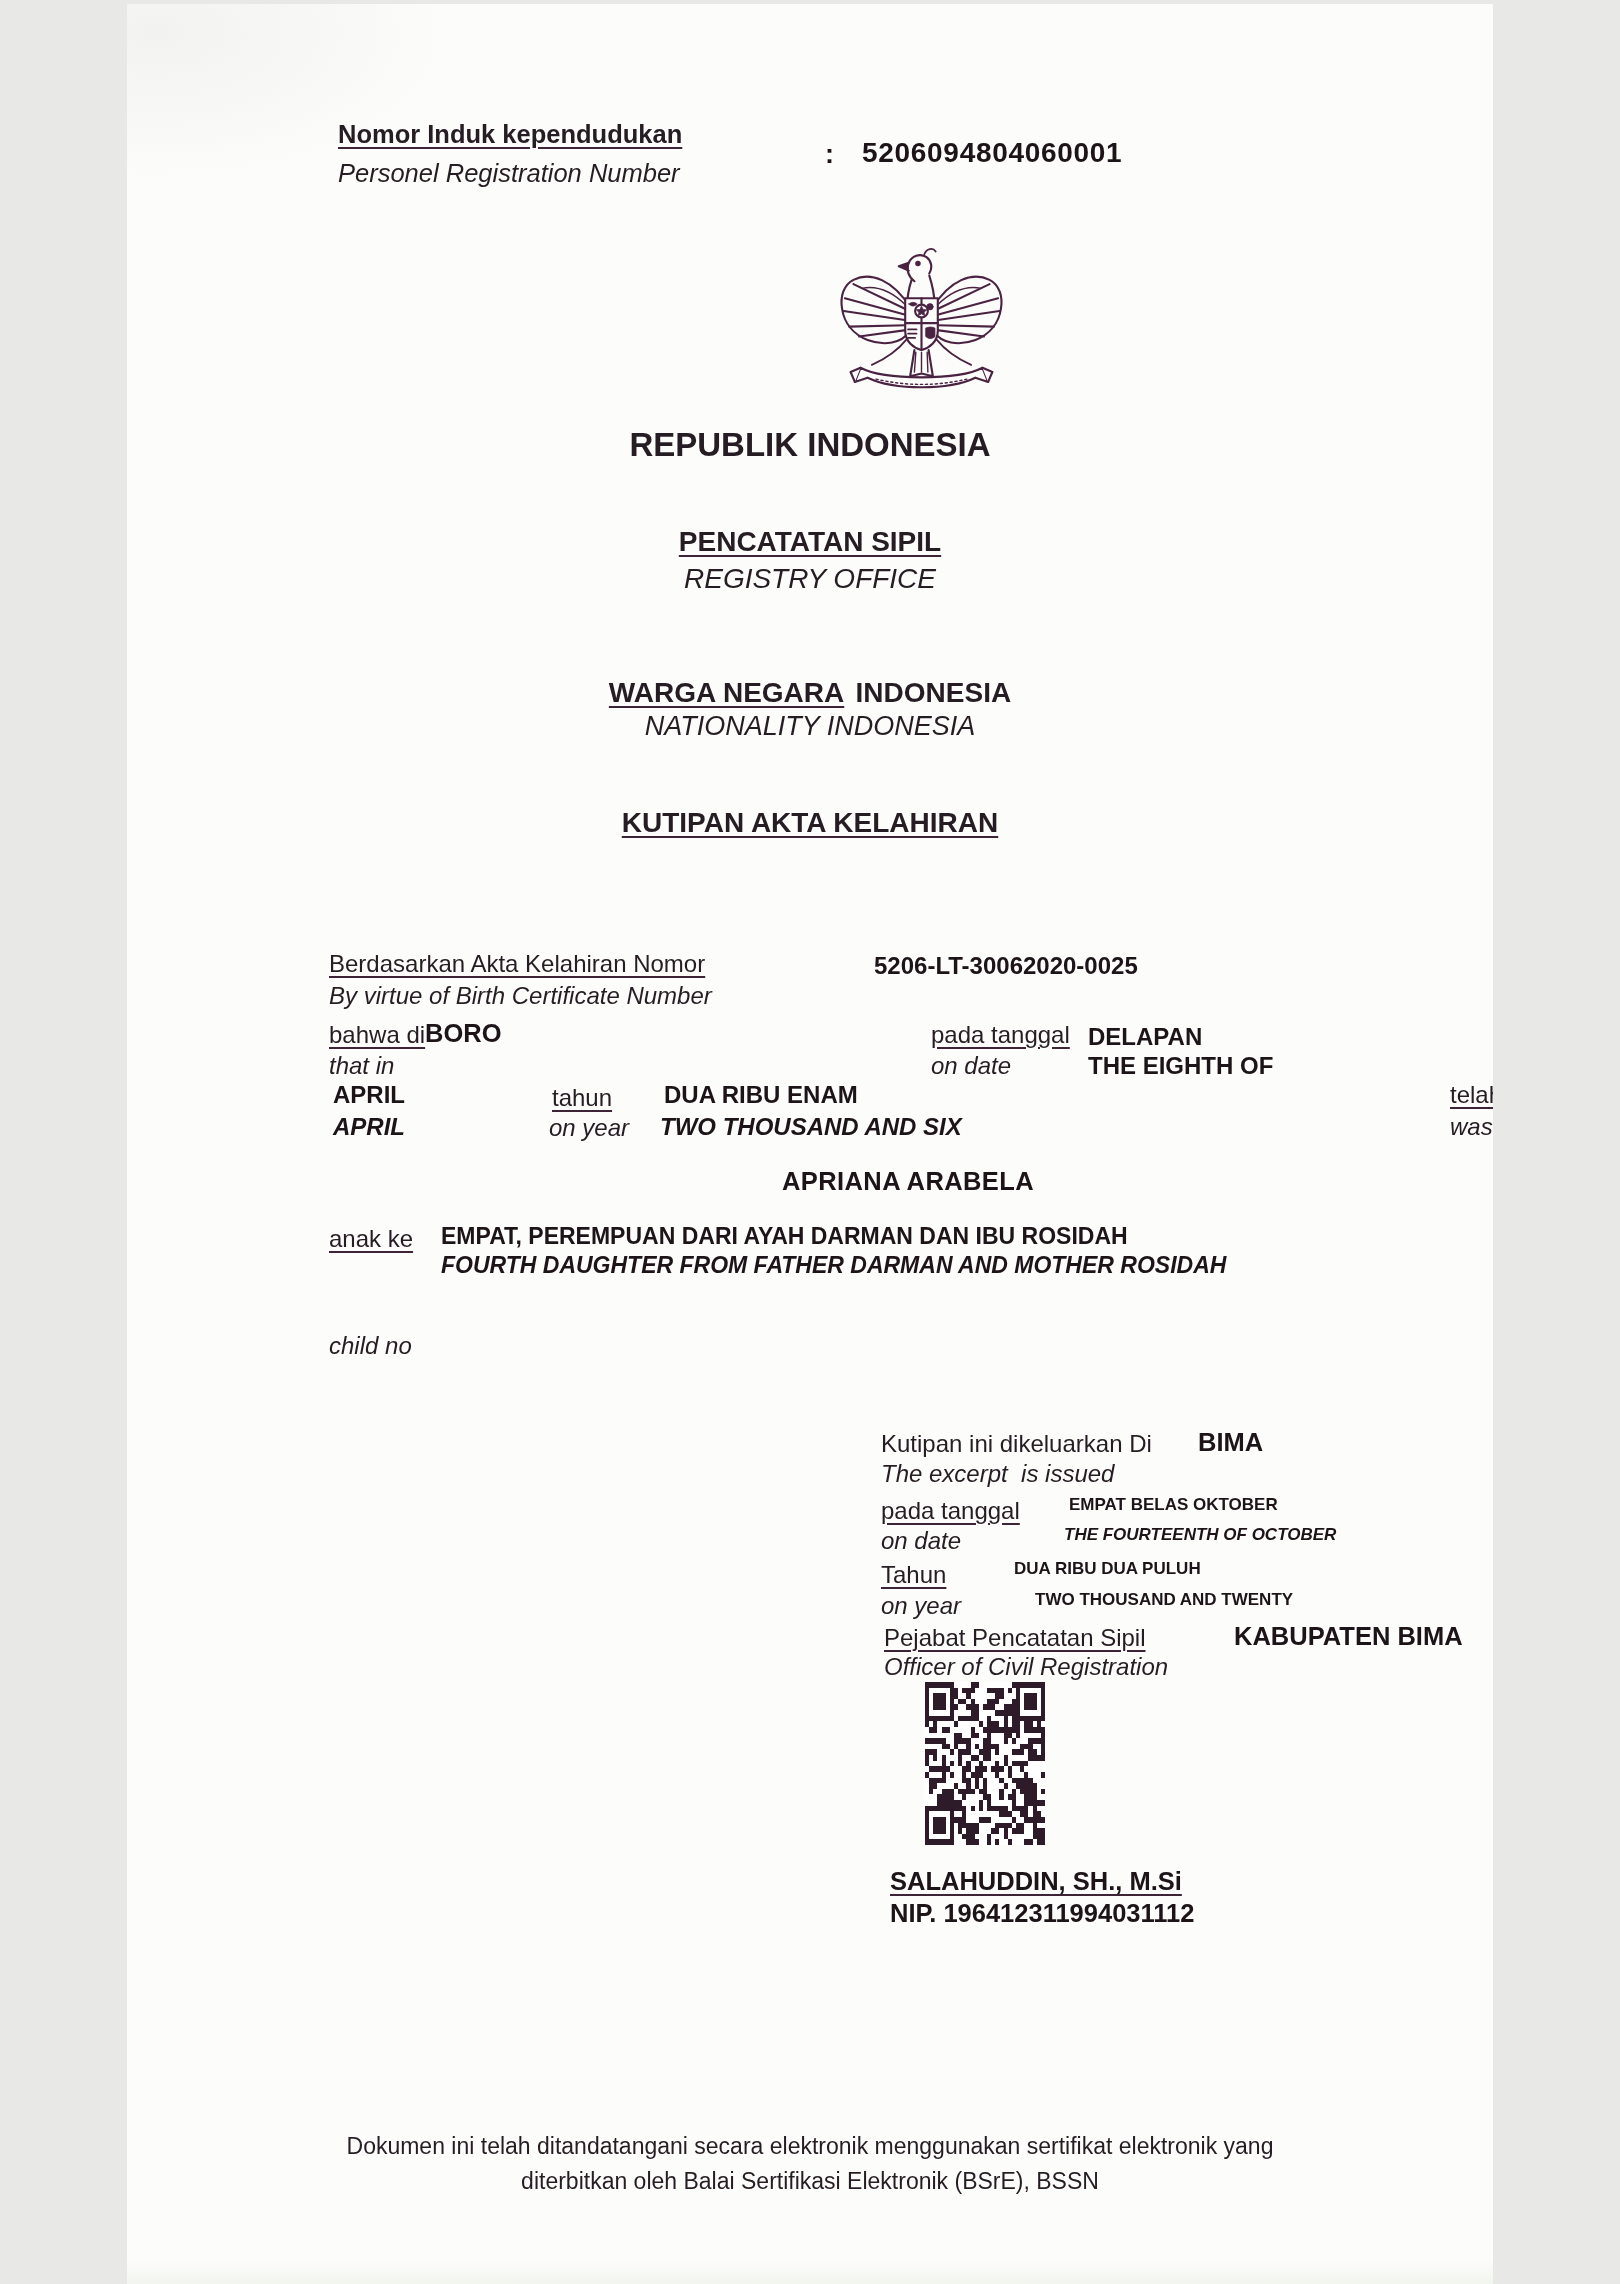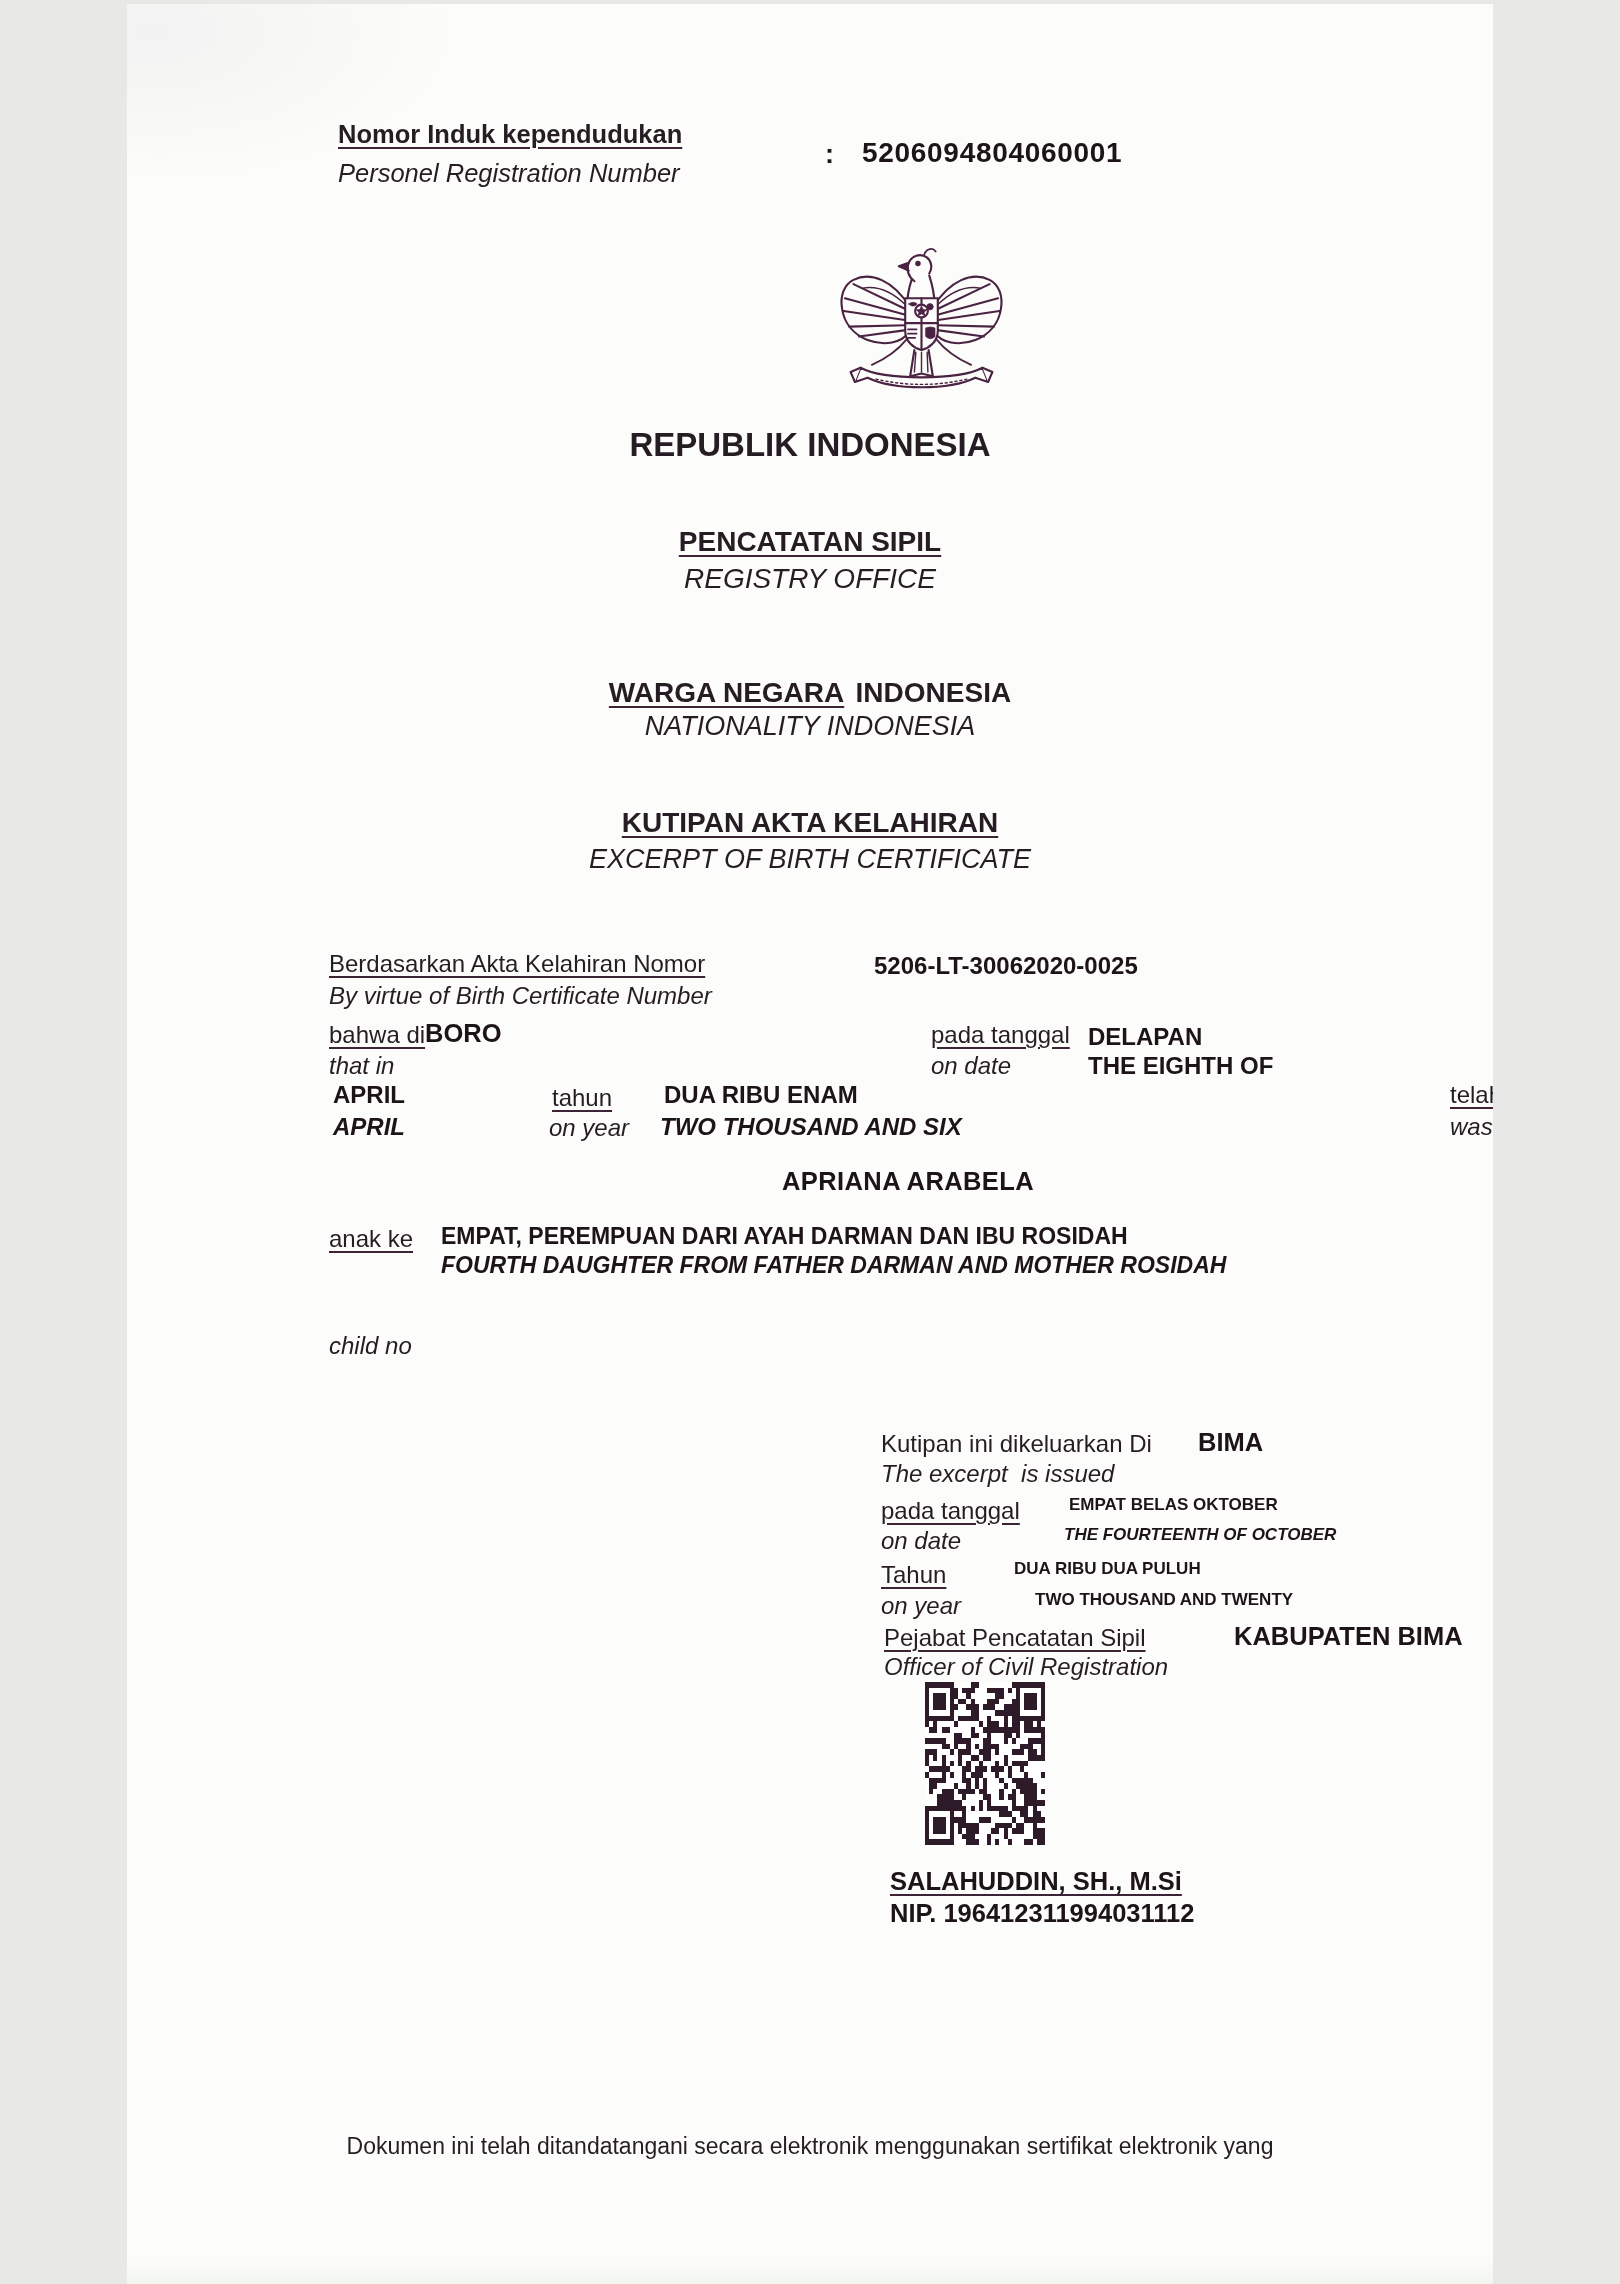"EXCERPT OF BIRTH CERTIFICATE" div.abs { html: <div>EXCERPT OF BIRTH CERTIFICATE</div> -> none }
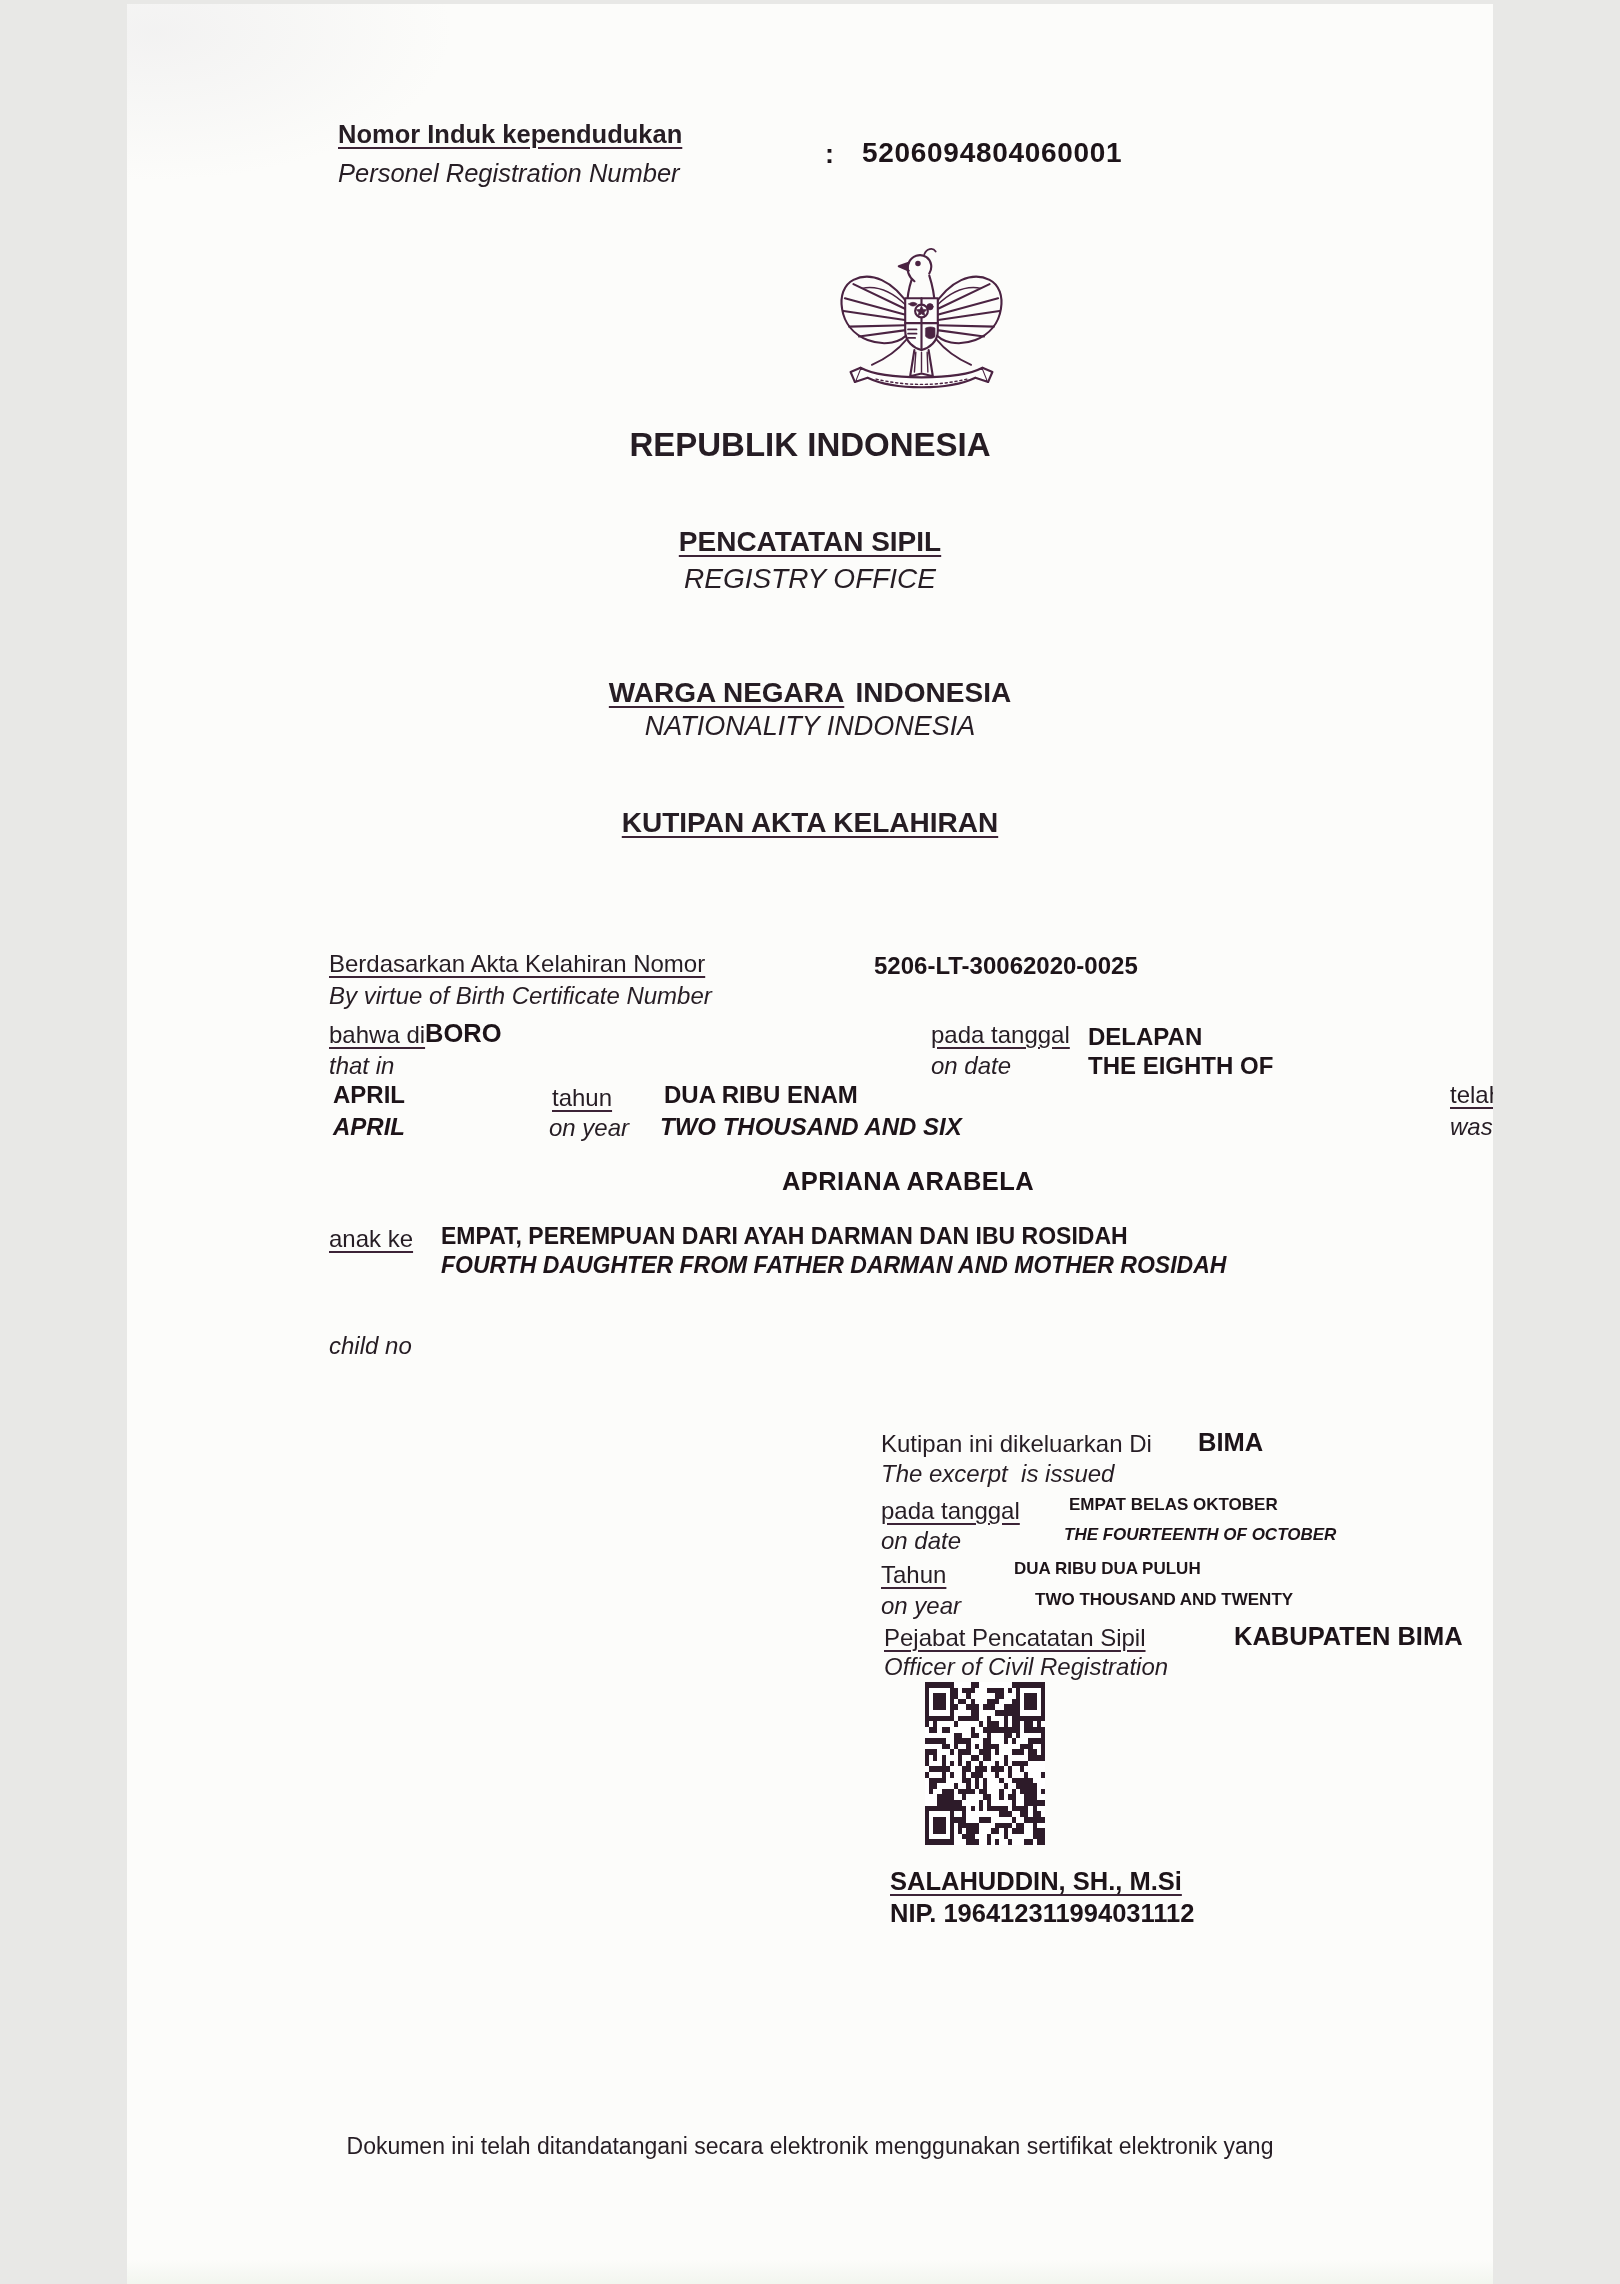"diterbitkan oleh Balai Sertifikasi" div.abs { html: none -> <div>diterbitkan oleh Balai Sertifikasi Elektronik (BSrE), BSSN</div> }
